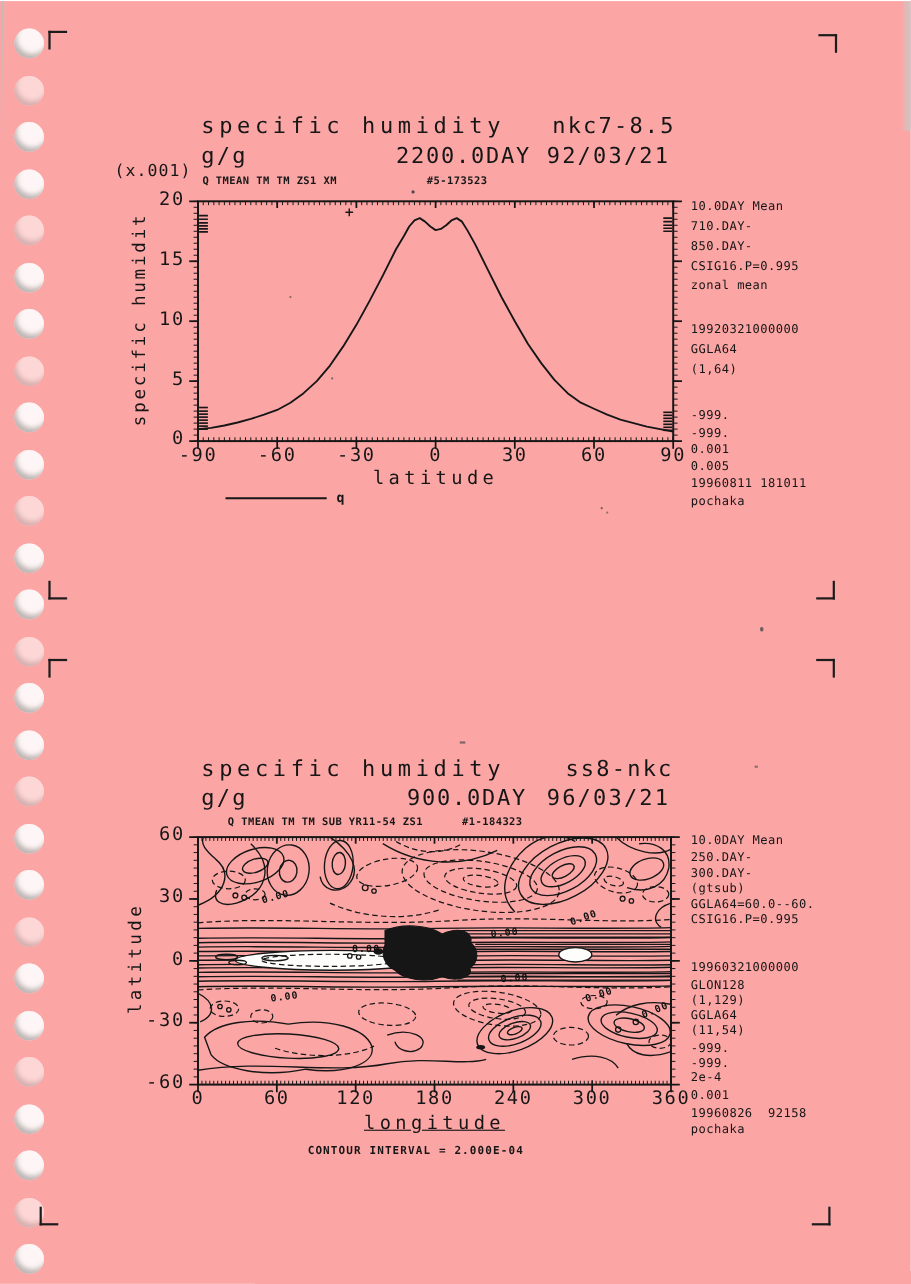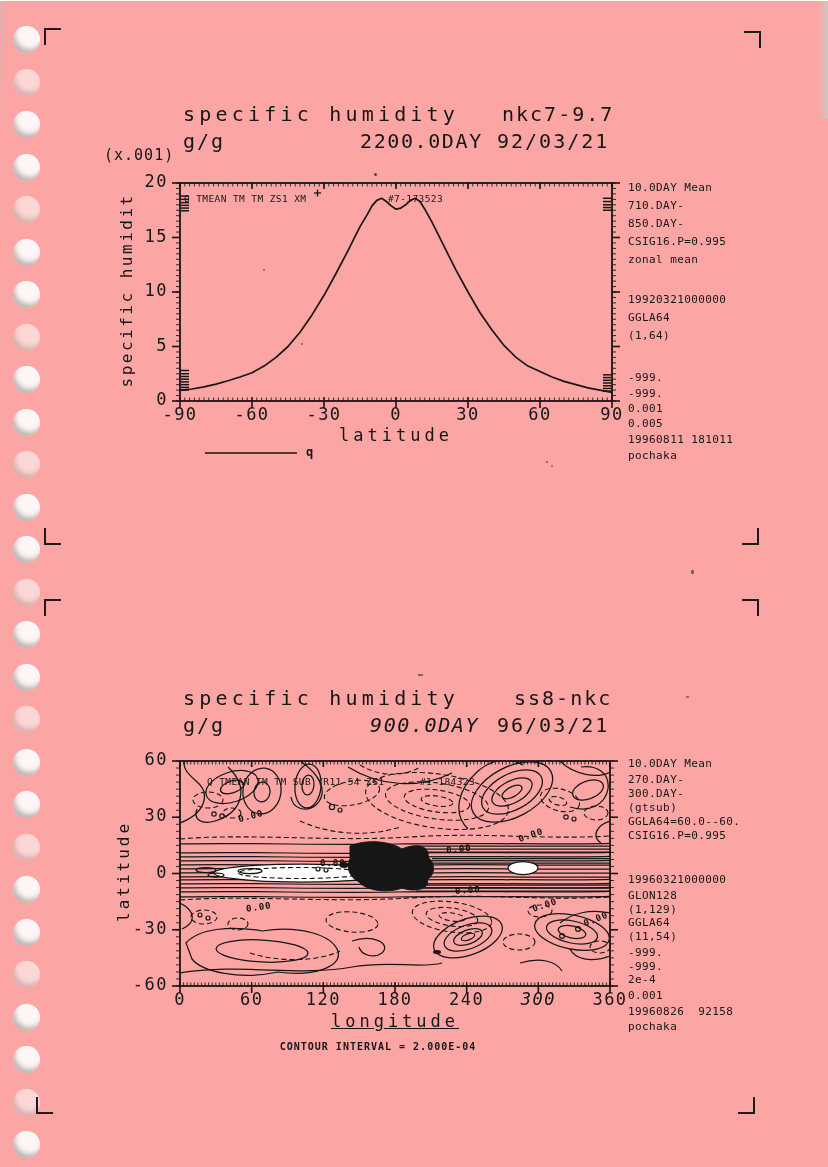"nkc7-9.7" div.lbl { text: nkc7-9.7 -> nkc7-8.5 }
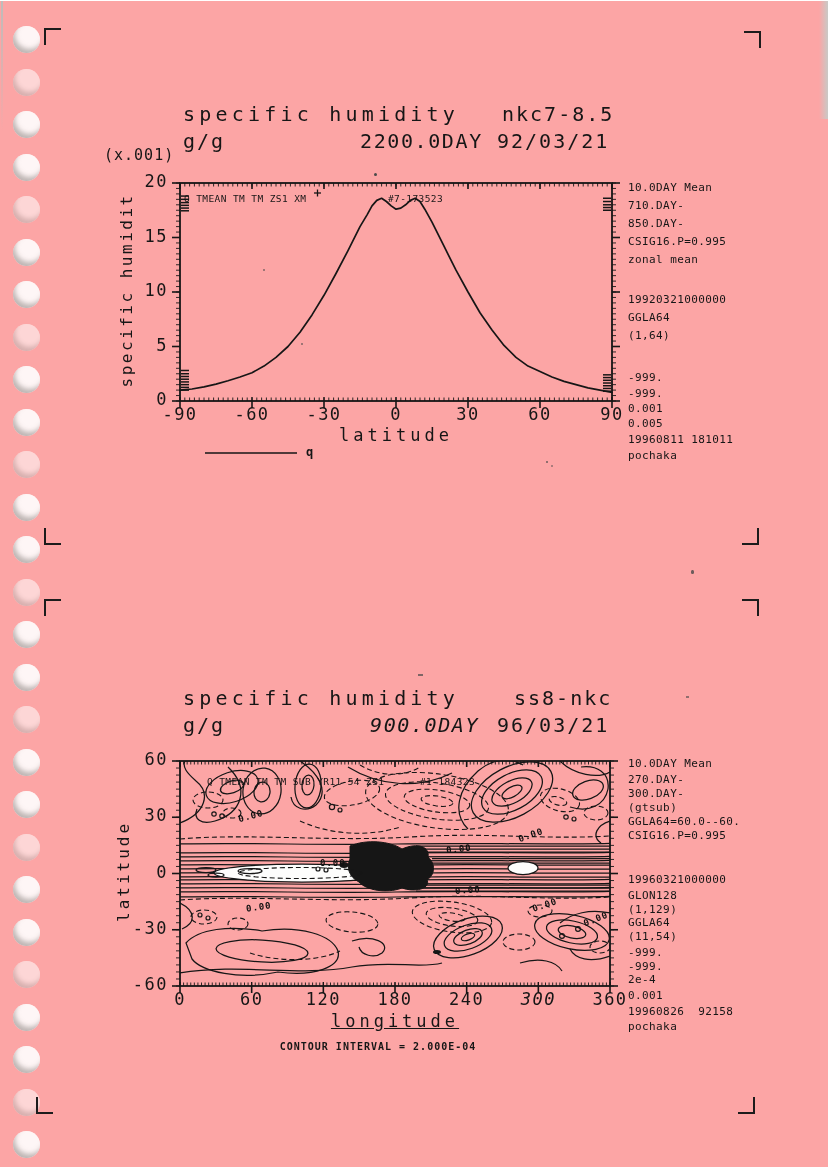"Q TMEAN TM TM ZS1" .meta { font-weight: normal -> bold; margin-top: 34px -> none }
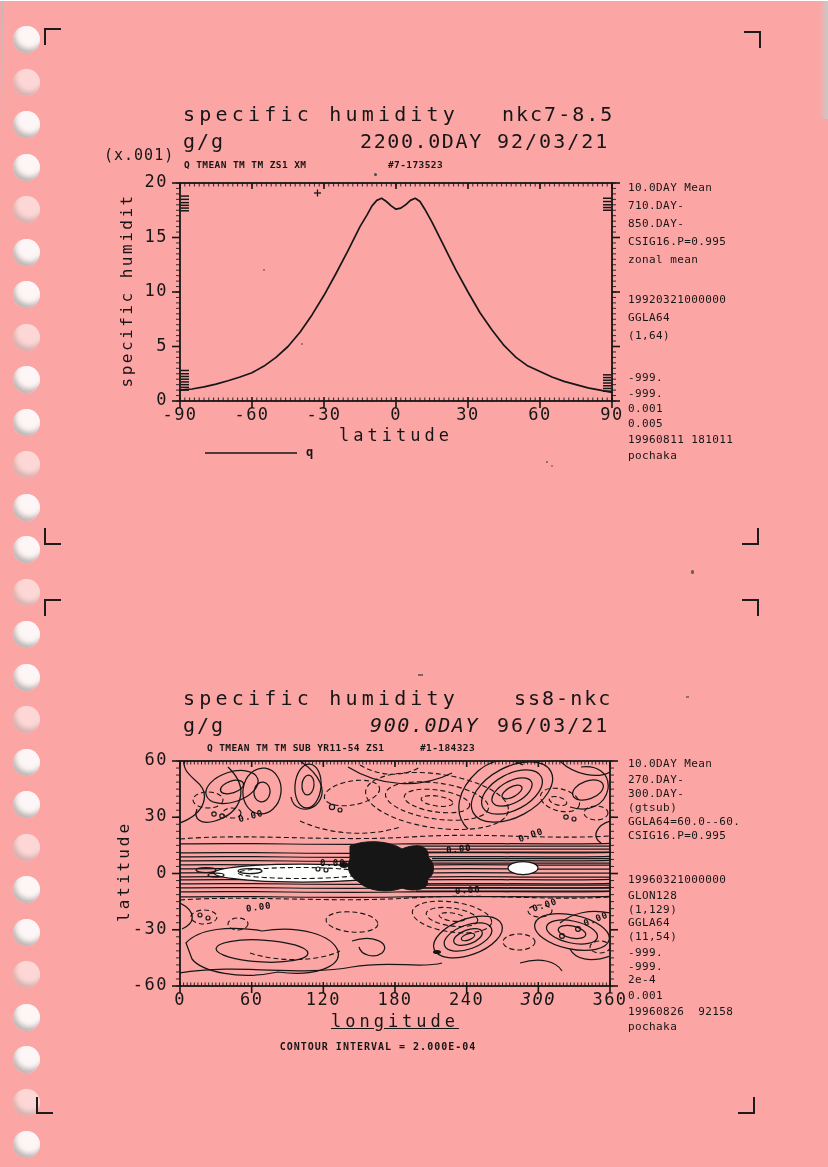"#7-173523" div.lbl { text: 7-173523 -> 5-173523 }
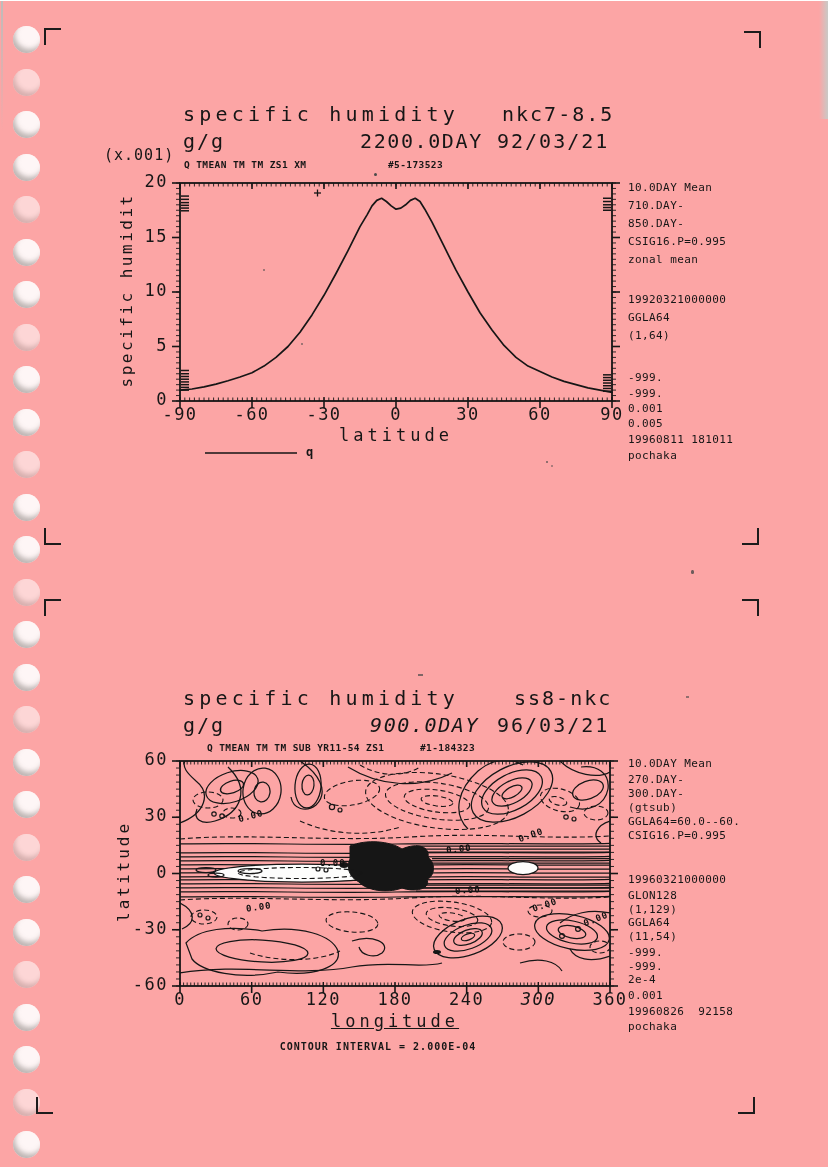"900.0DAY" div.lbl { font-style: italic -> none }
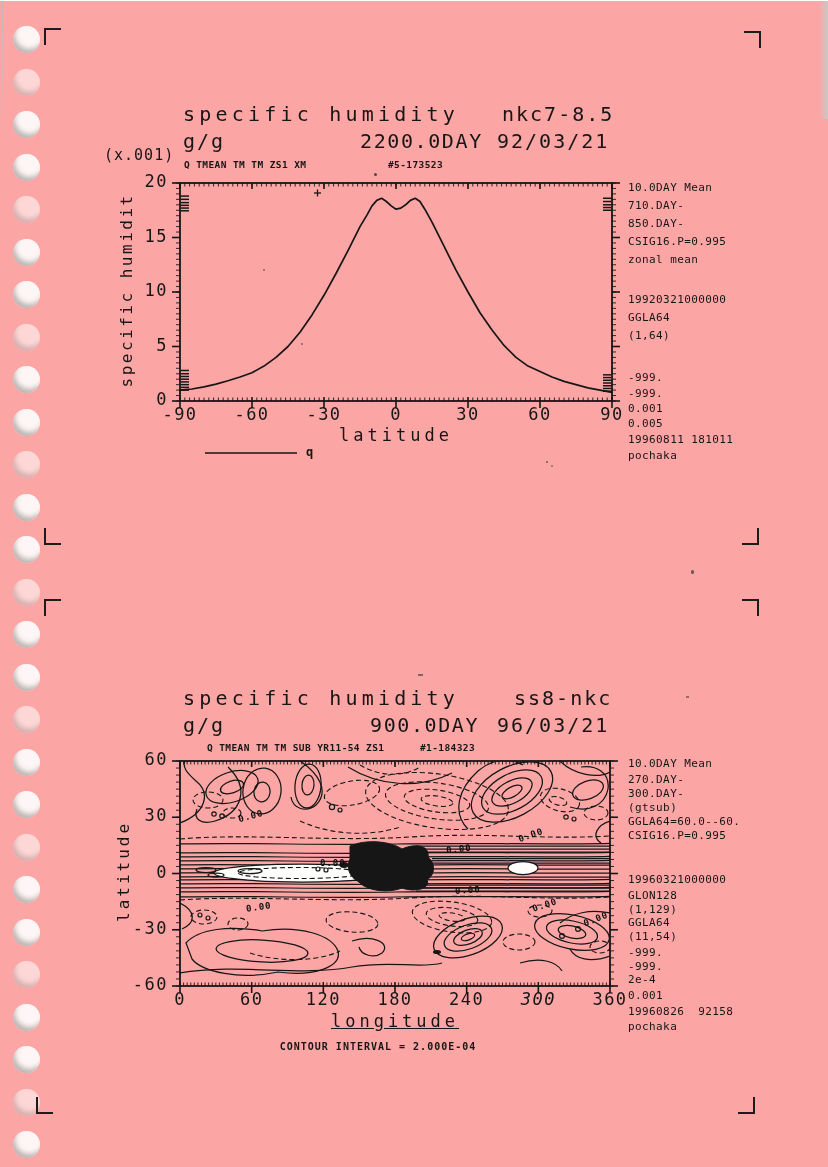"270.DAY-" div.lbl { text: 270.DAY- -> 250.DAY- }
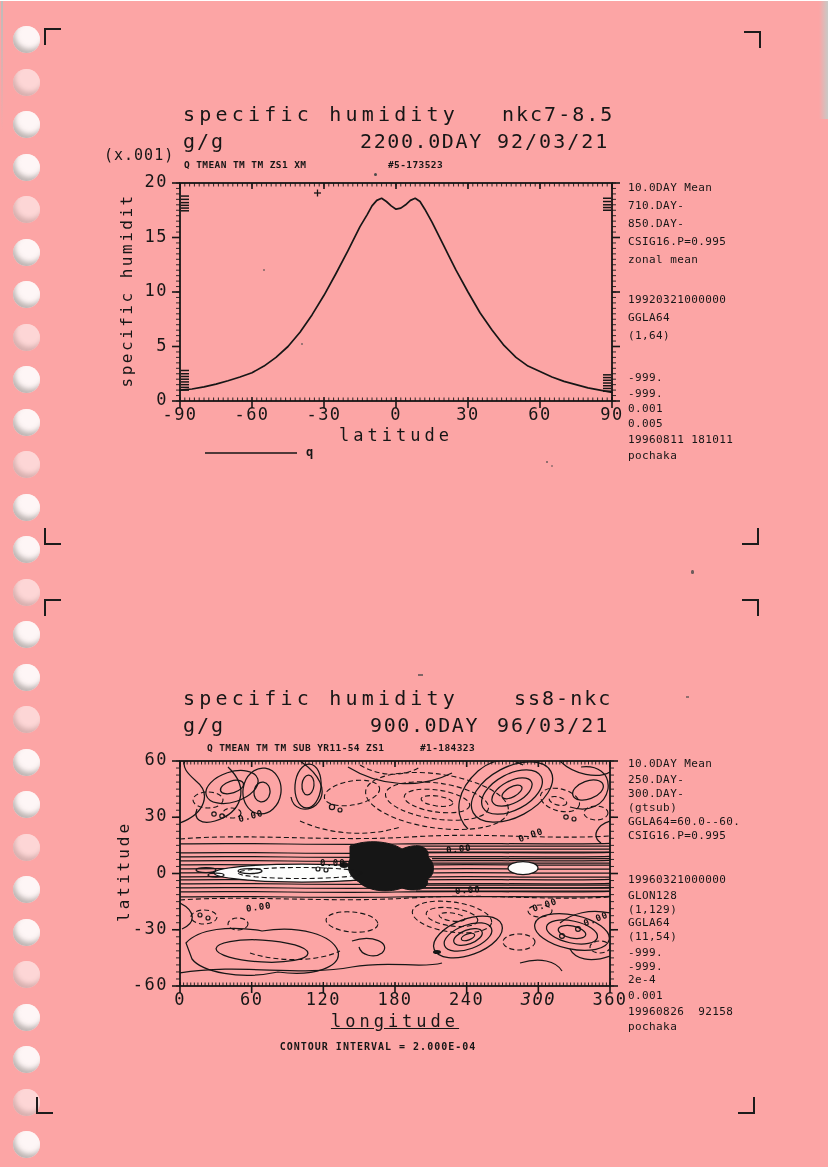"300" div.lbl { font-style: italic -> none }
